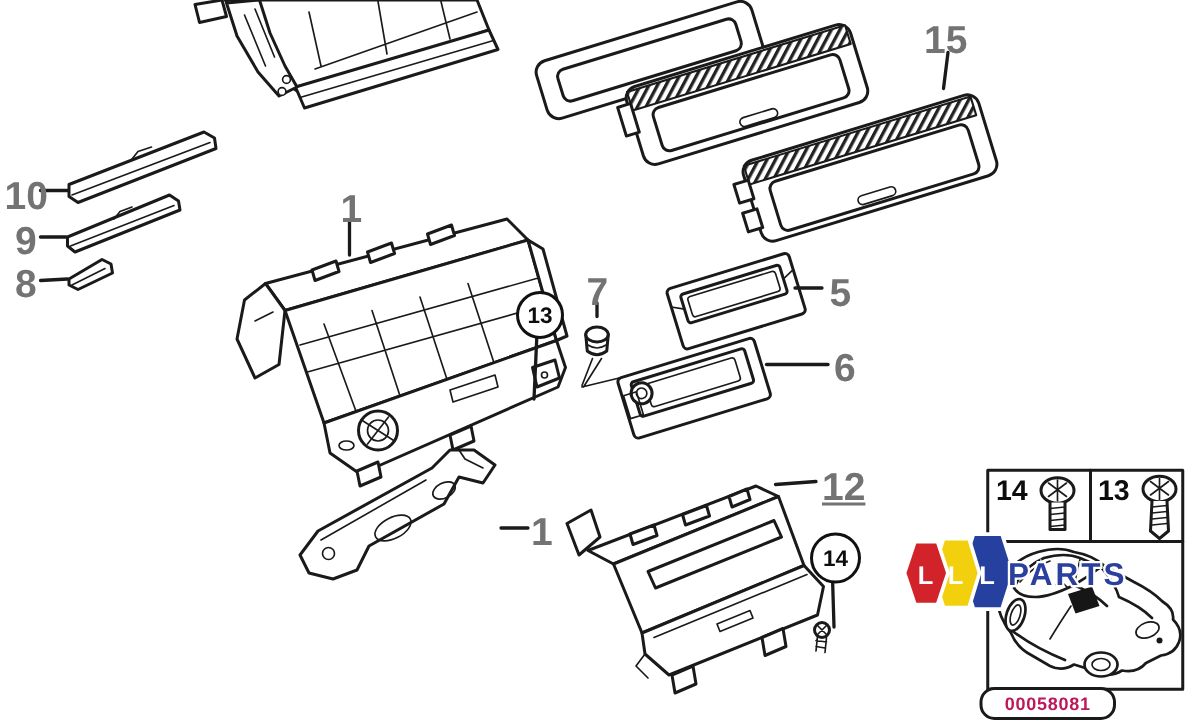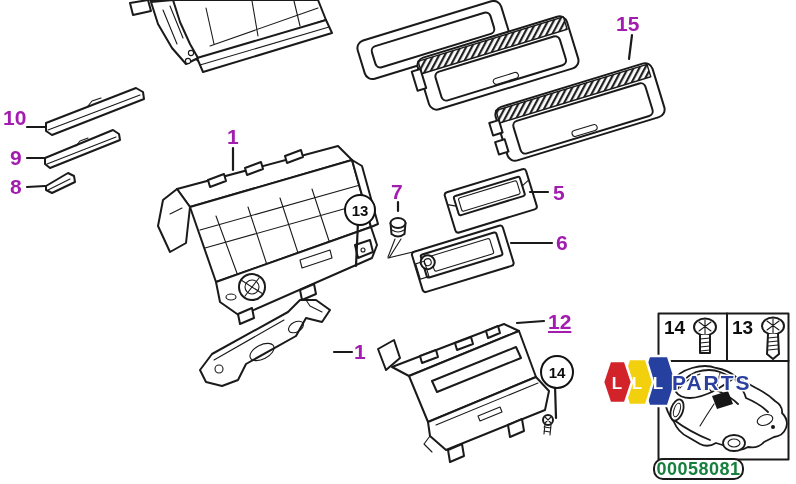"15" .lbl { color: #a21caf -> #737373; font-size: 21px -> 26px }
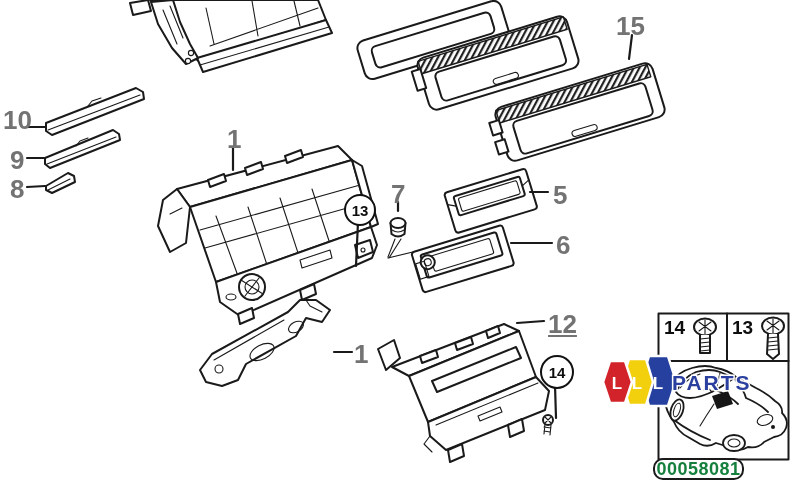"10" div.lbl { top: 107px -> 117px }
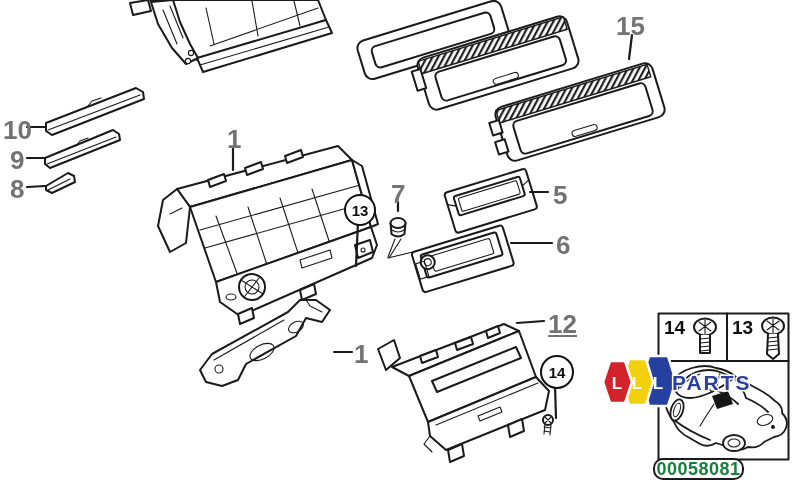"00058081" .plate-text { color: #15803d -> #be185d; font-size: 18px -> 12px }
